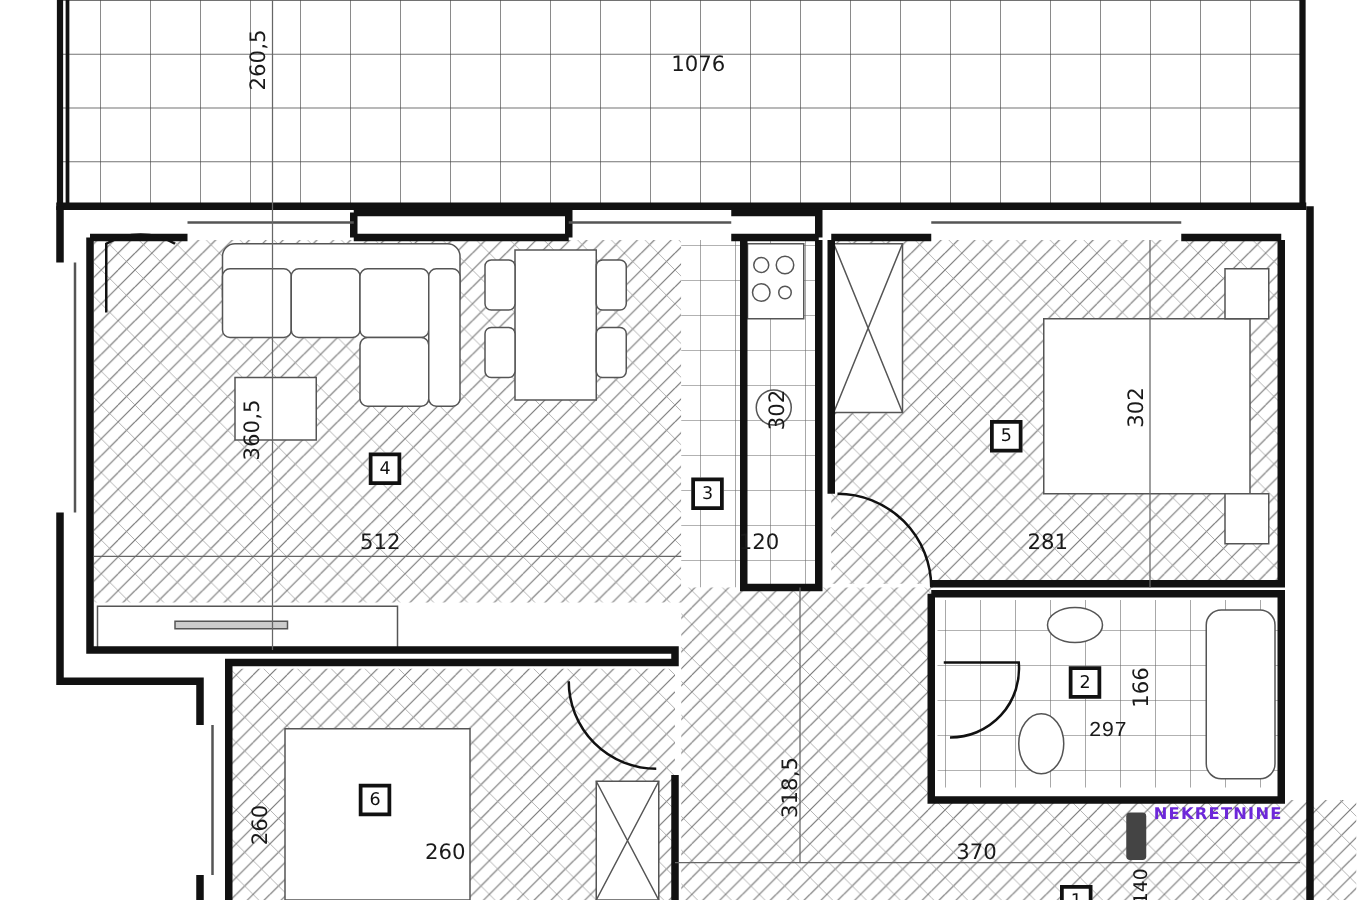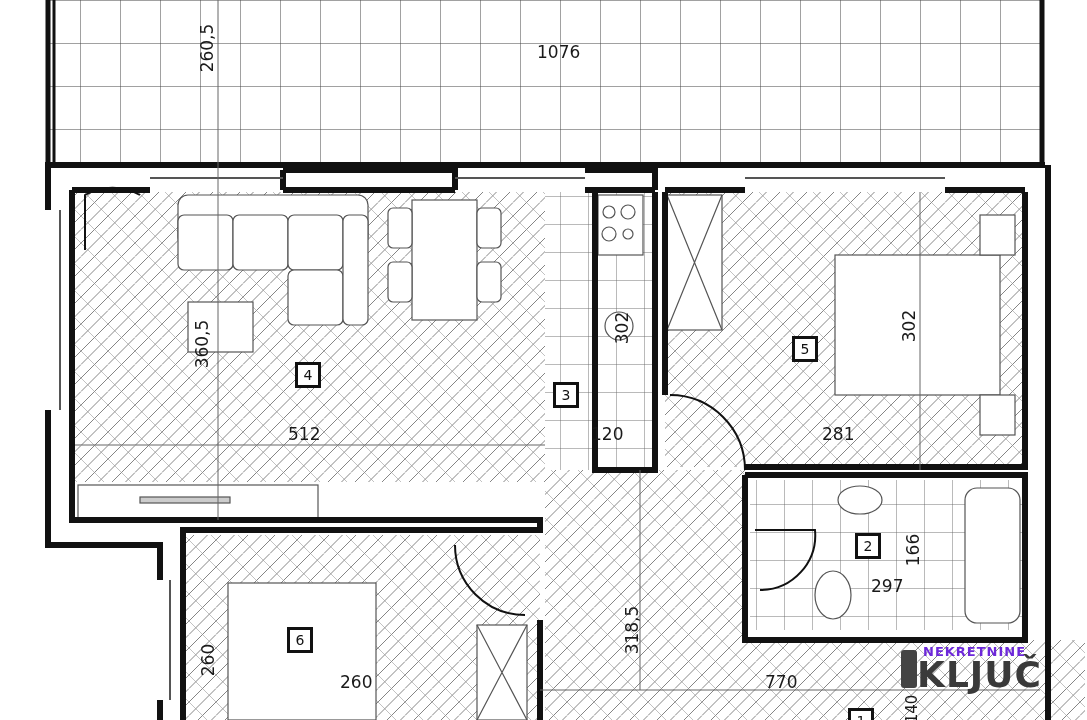"297" div.label { font-family: none -> Liberation Mono, monospace }
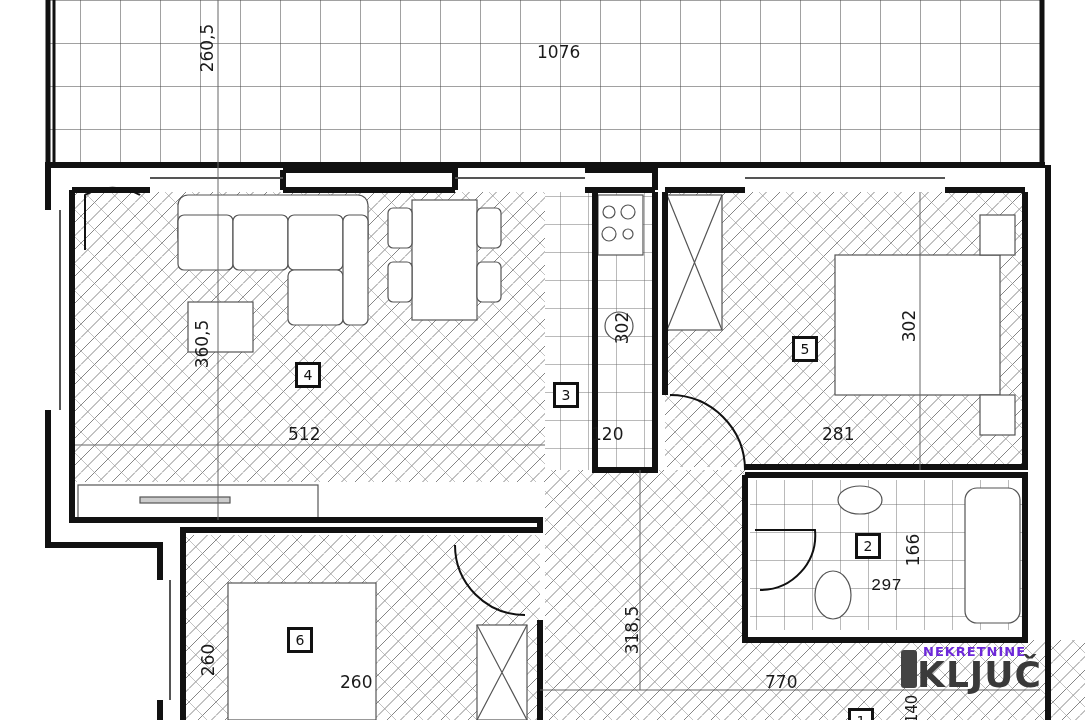"770" div.label { text: 770 -> 370 }
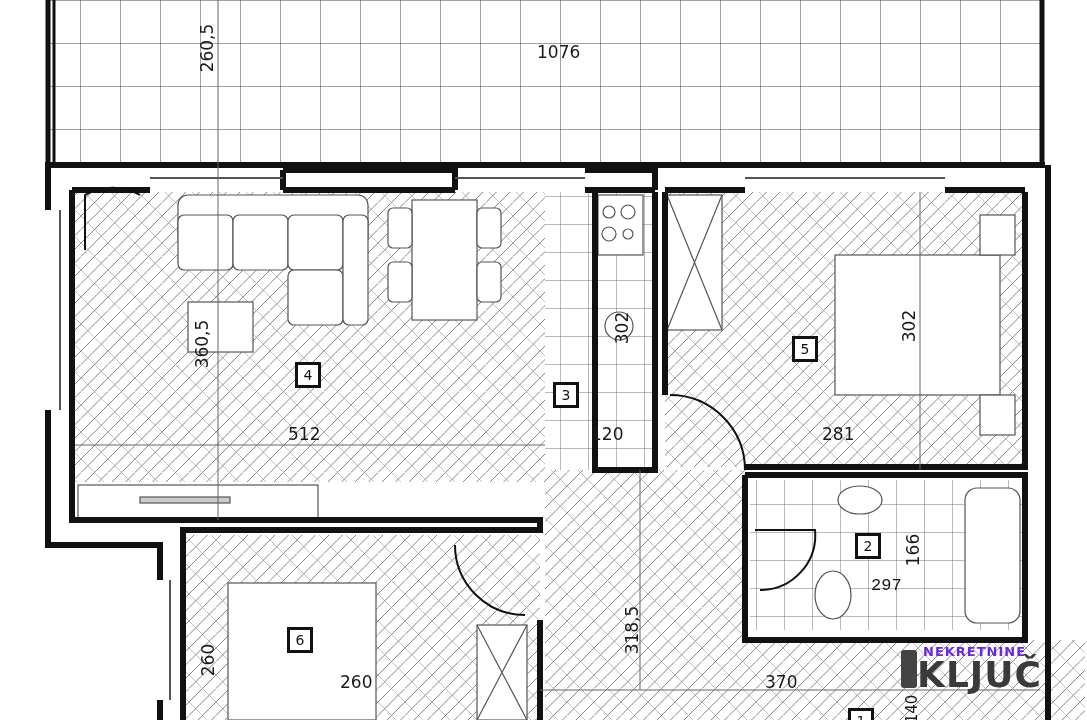"KLJUČ" div.main { html: <div>KLJUČ</div> -> none }
